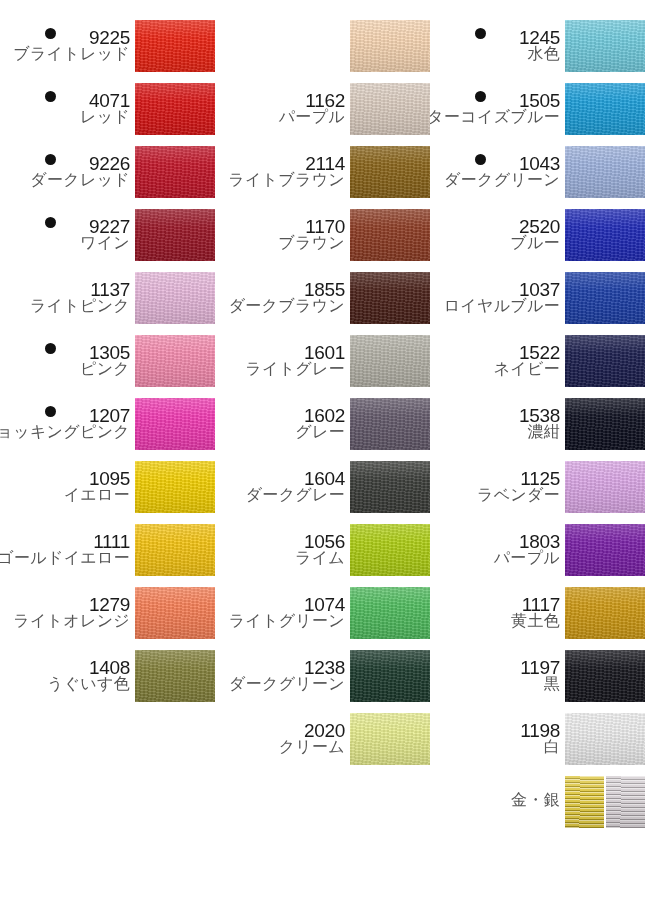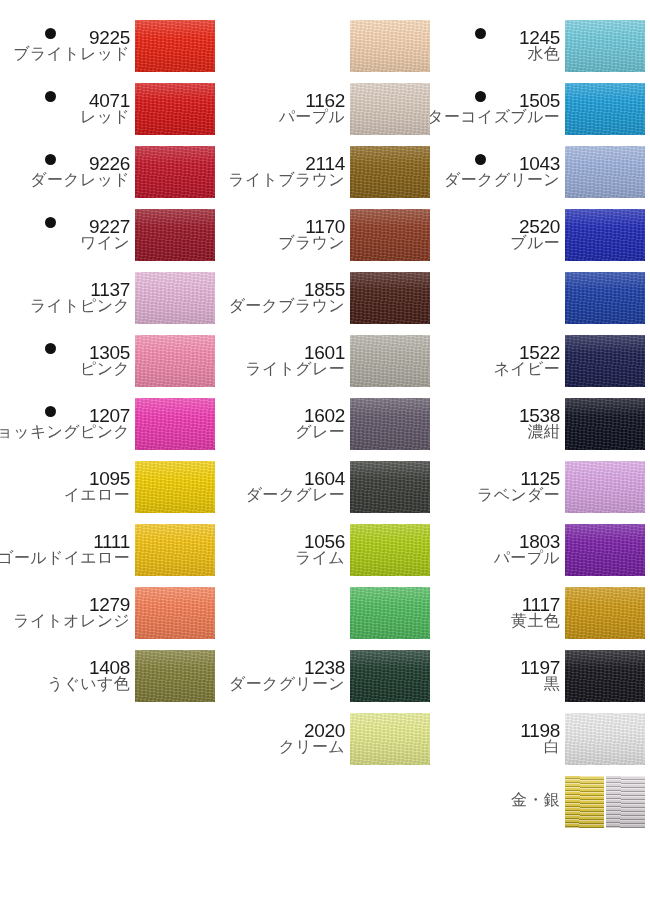"1037" div.label-box { html: none -> <div> <div> <span>1037</span> </div> <div>ロイヤルブルー</div> </div> }
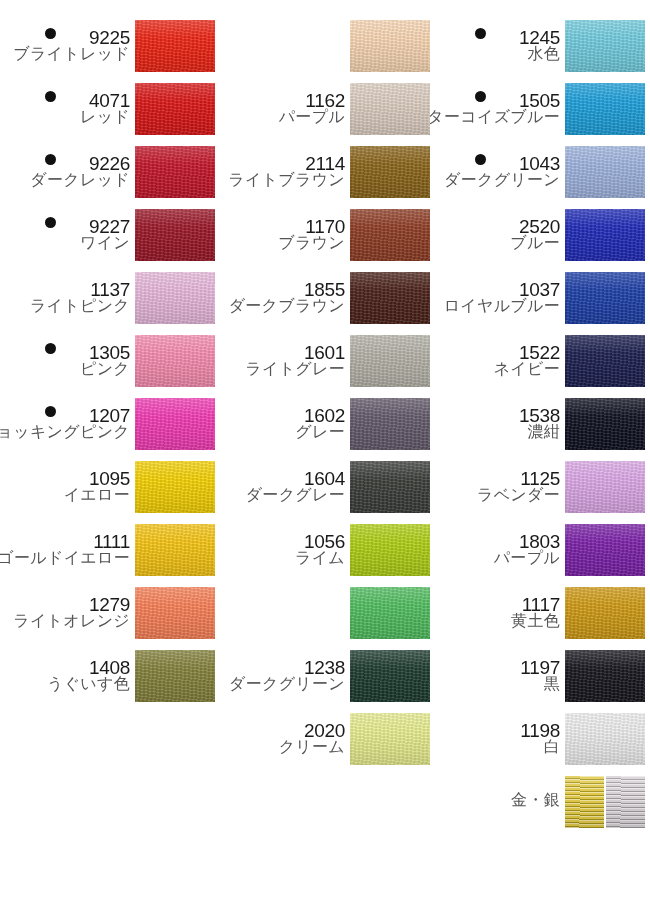"1074" div.label-box { html: none -> <div> <div> <span>1074</span> </div> <div>ライトグリーン</div> </div> }
